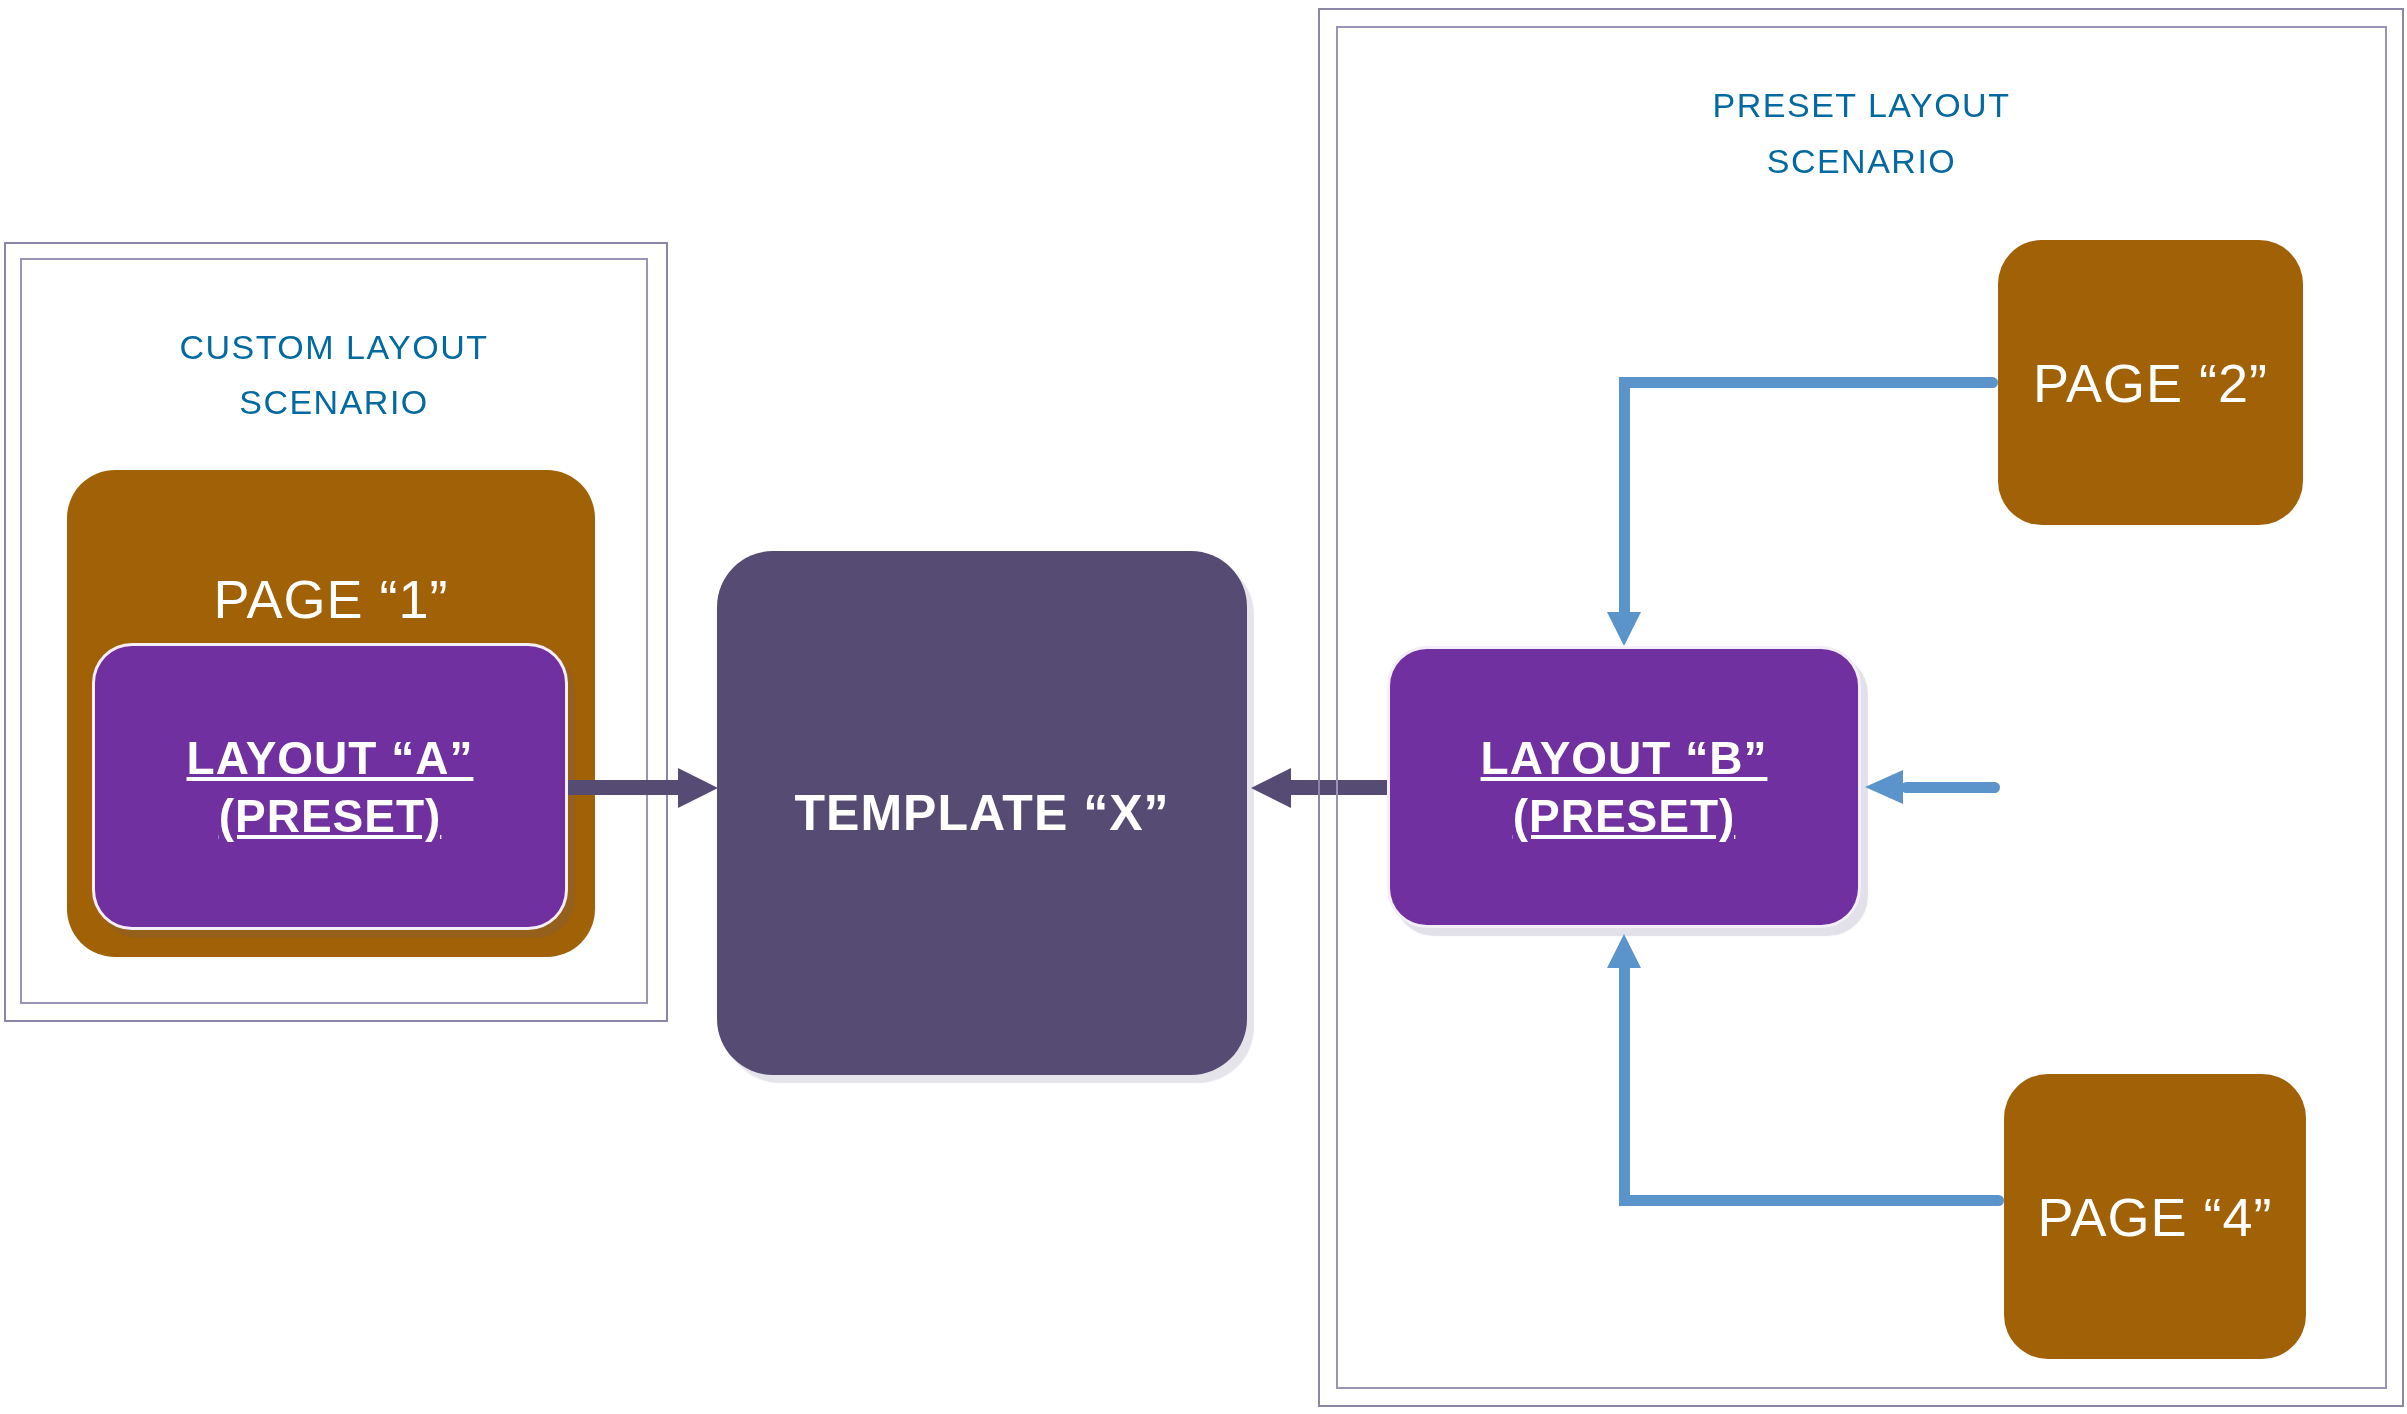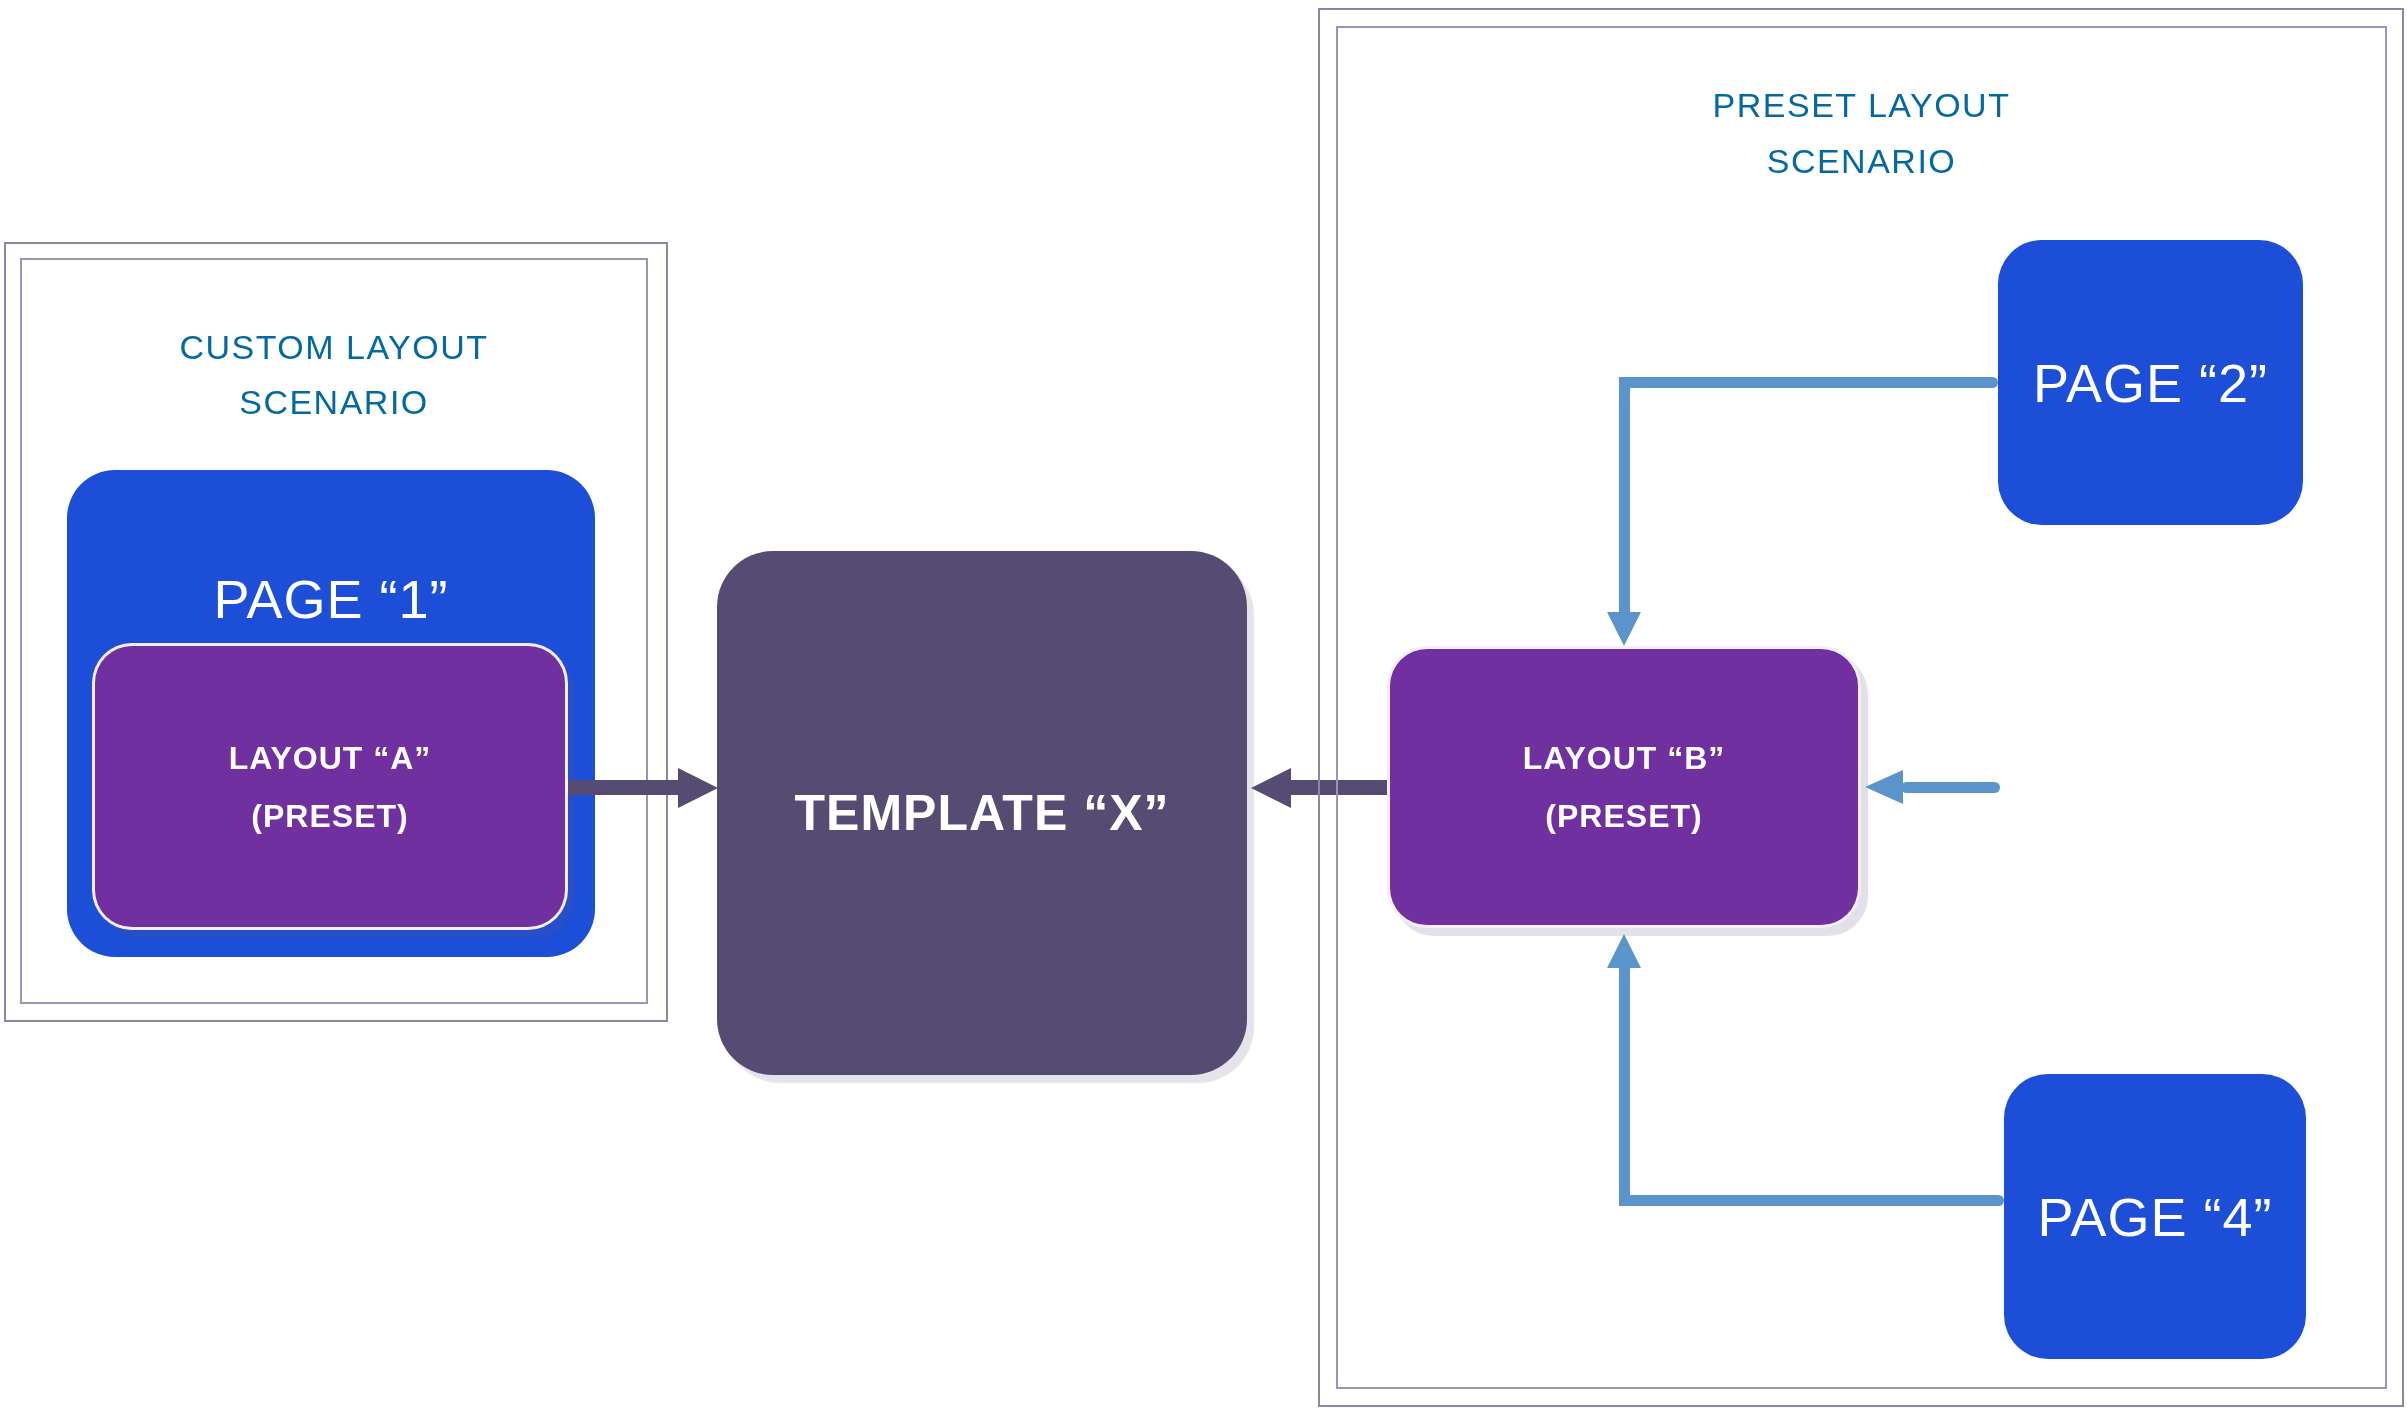"PAGE “2”" .blue-box { background: #1d4ed8 -> #a16207 }
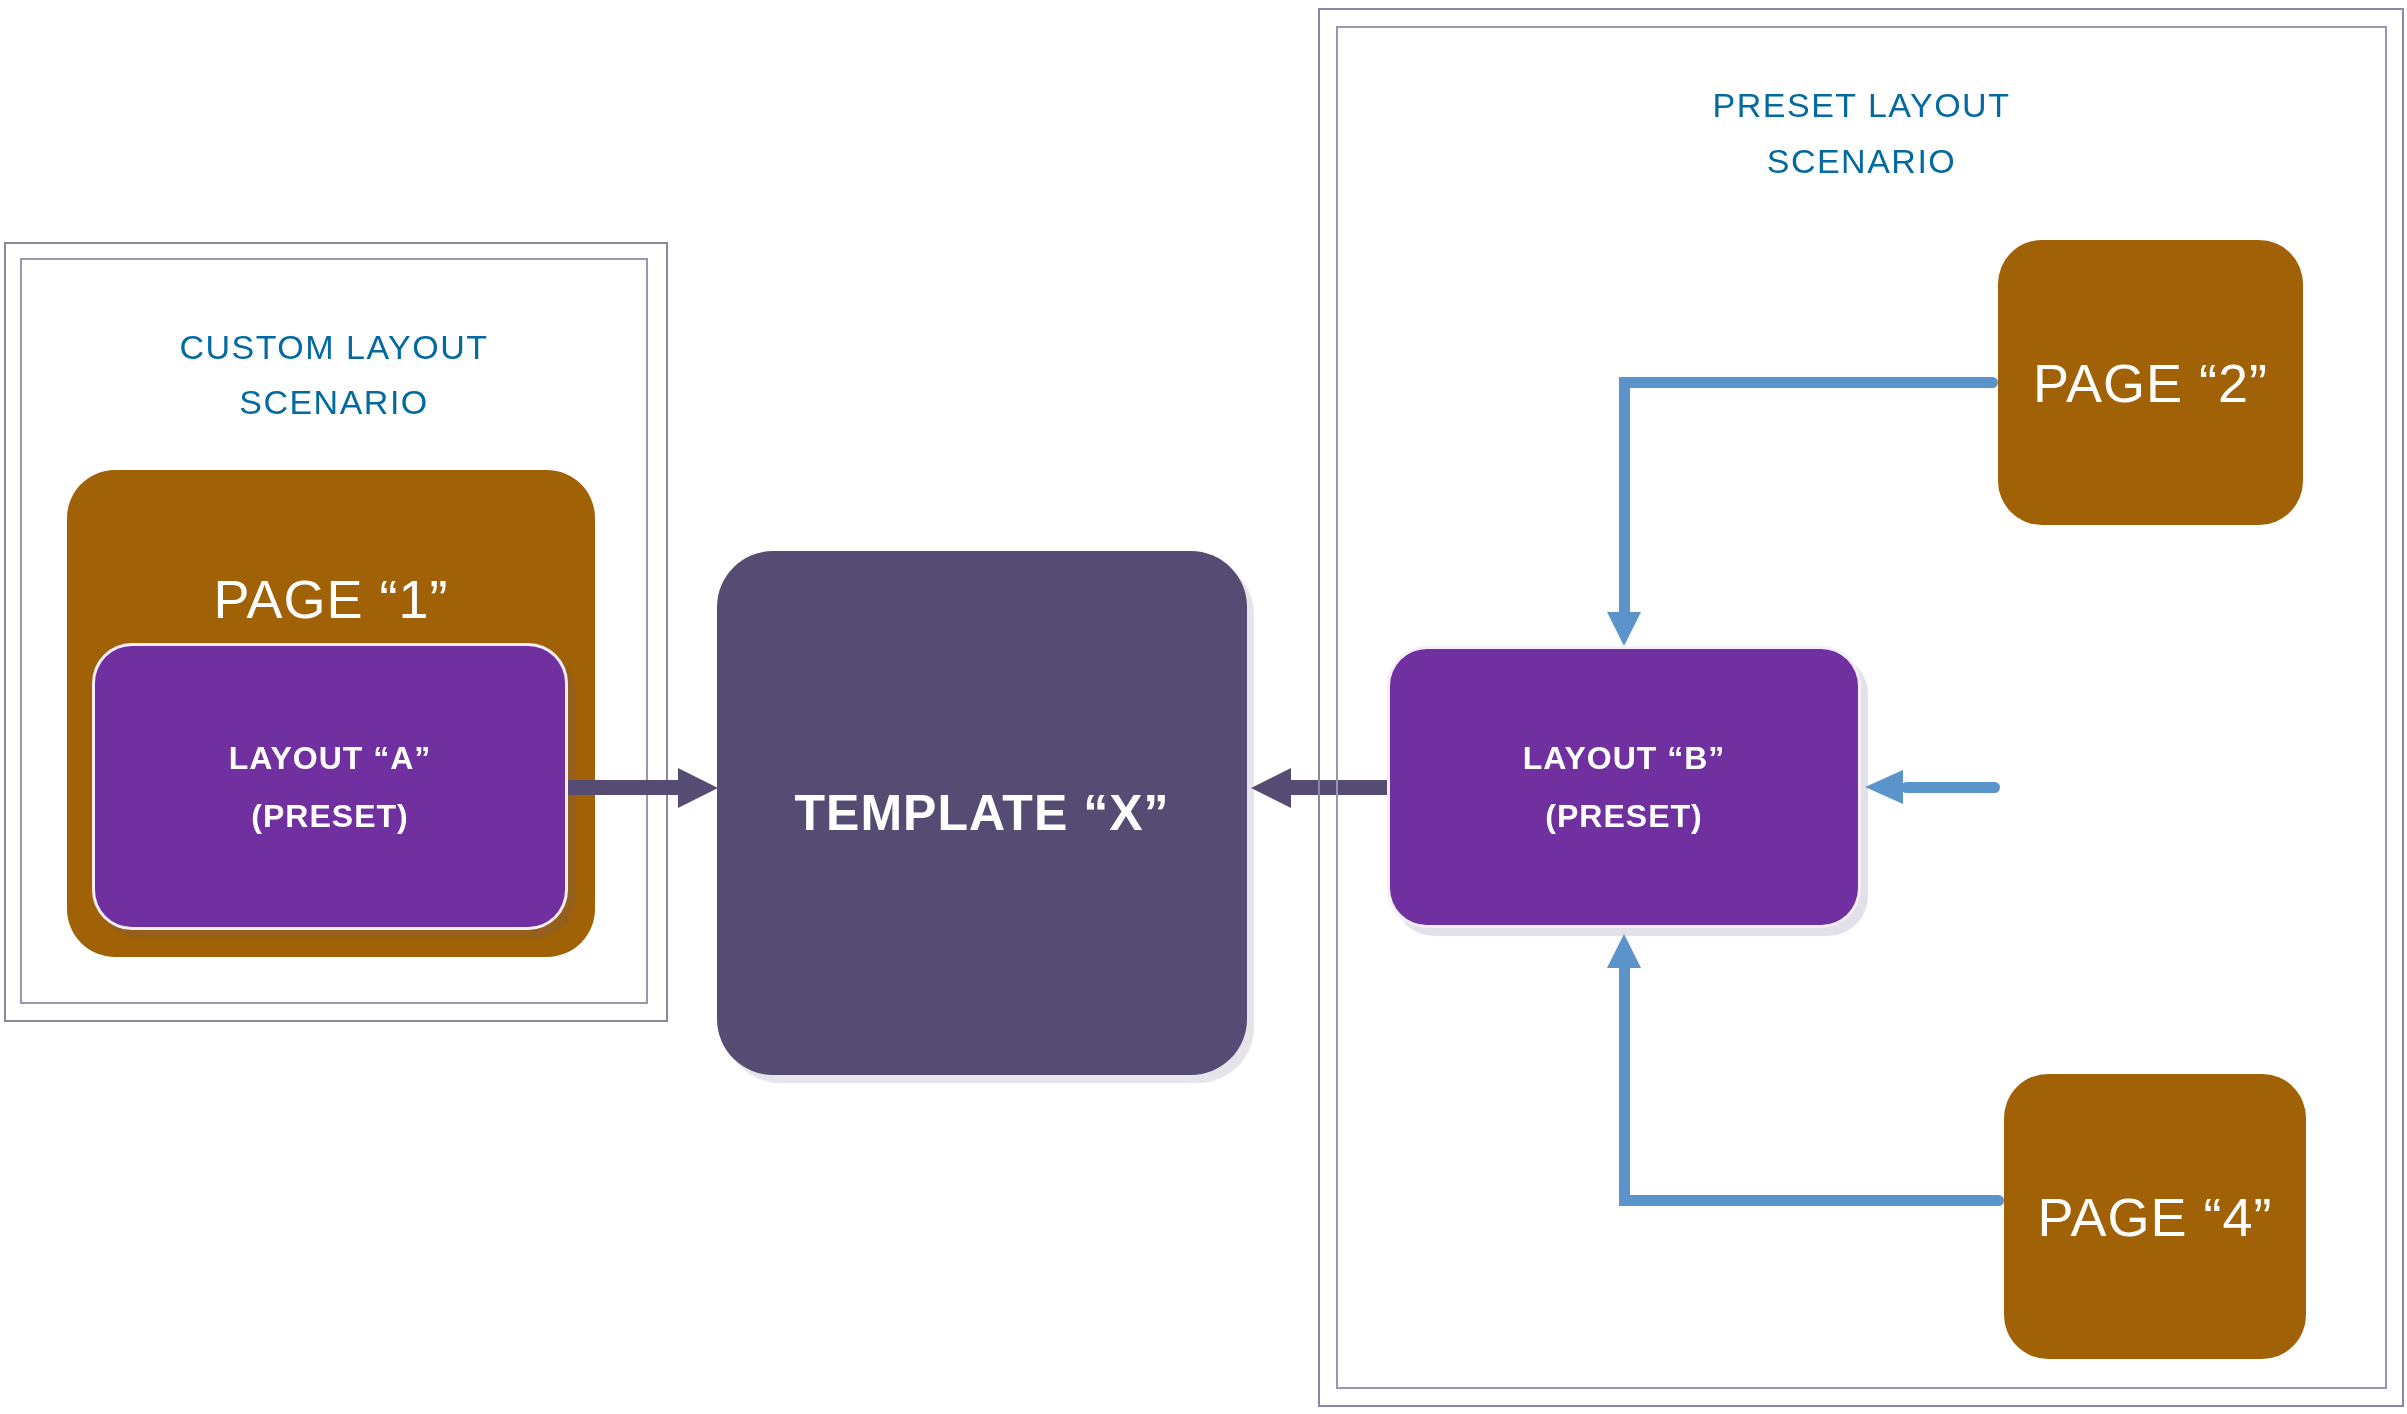"LAYOUT “A”" .layout-label { font-size: 32px -> 46px; text-decoration: none -> underline }
